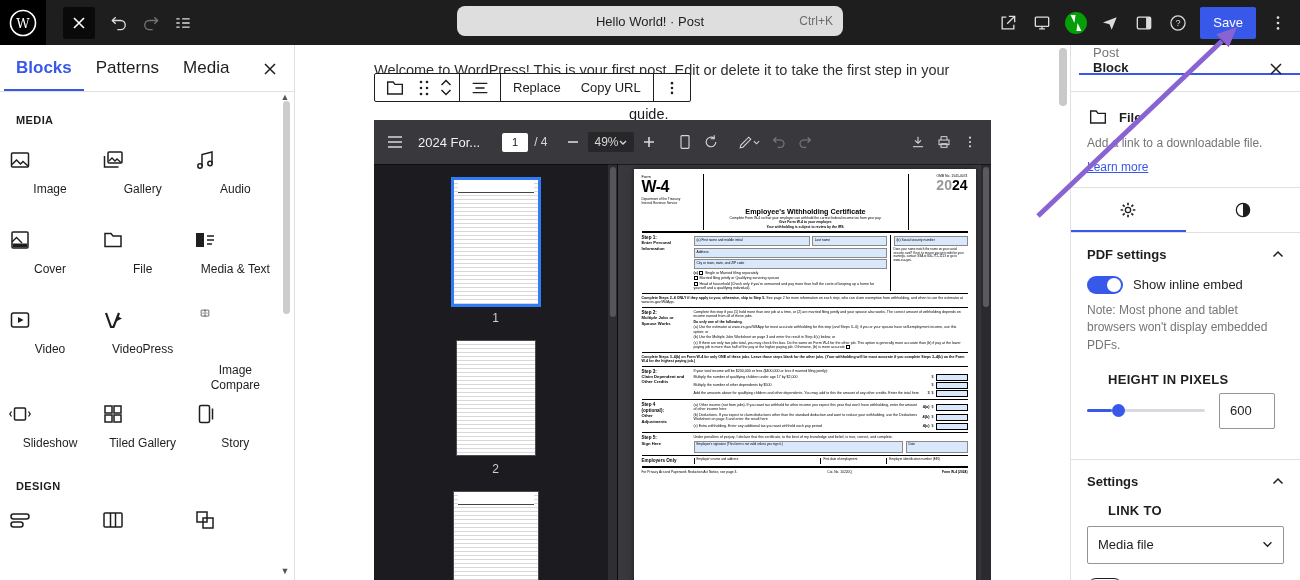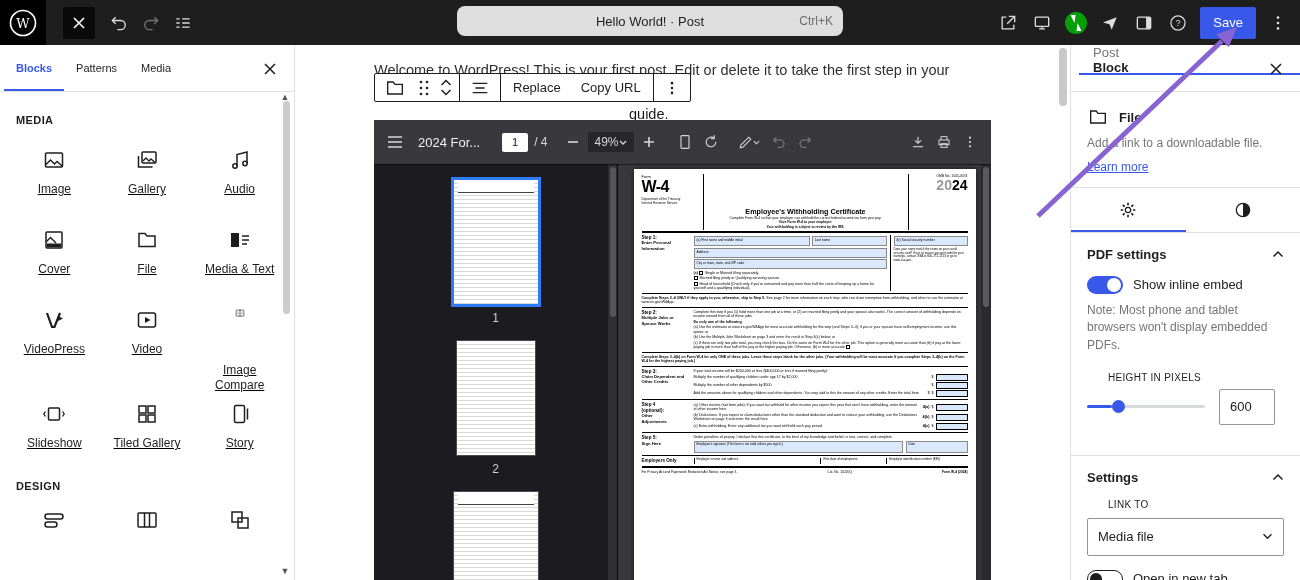"Blocks" .lsb-tab { font-size: 11px -> 17px }
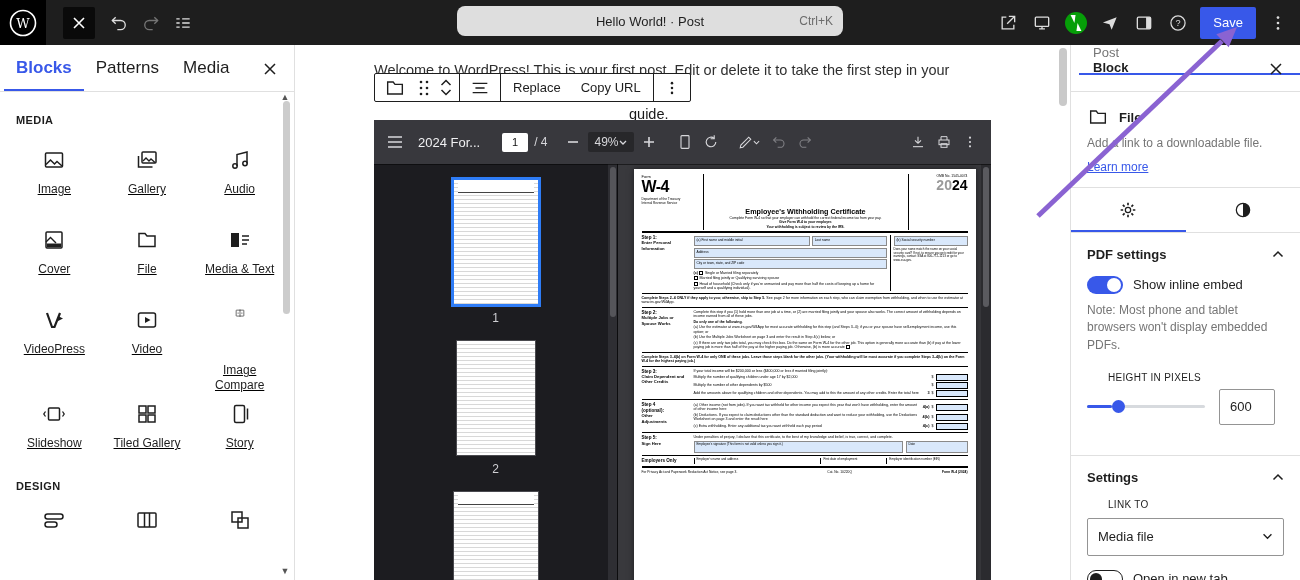"Image" .blk { align-items: center -> none; text-decoration: underline -> none }
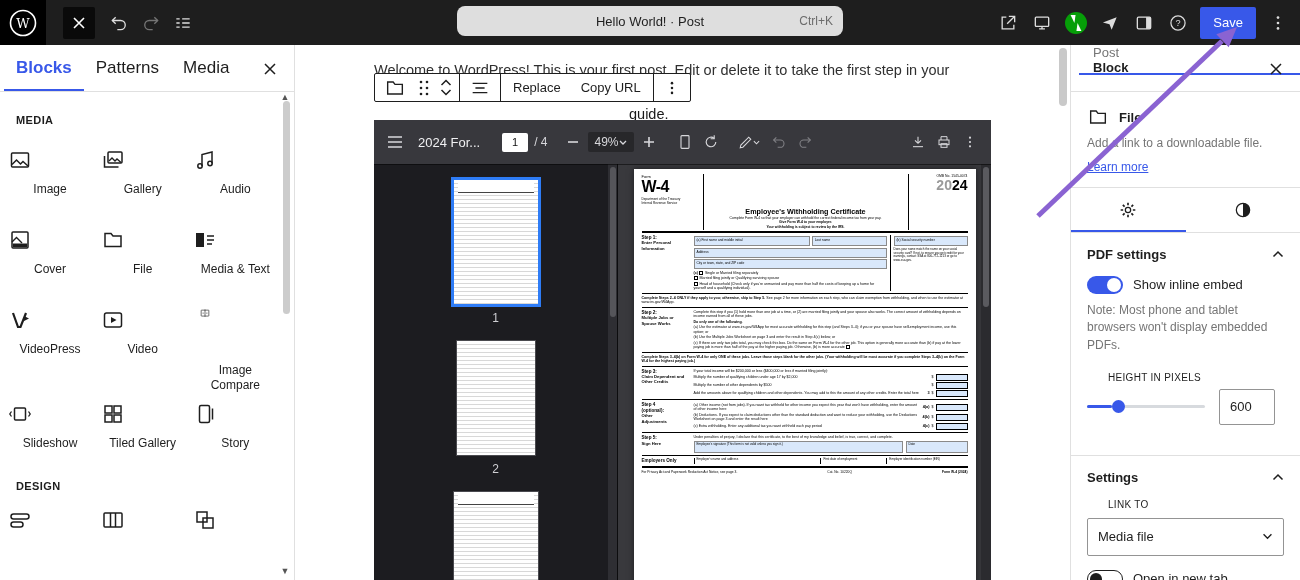"VideoPress" div.blk { order: before "Video" -> after "Video" }
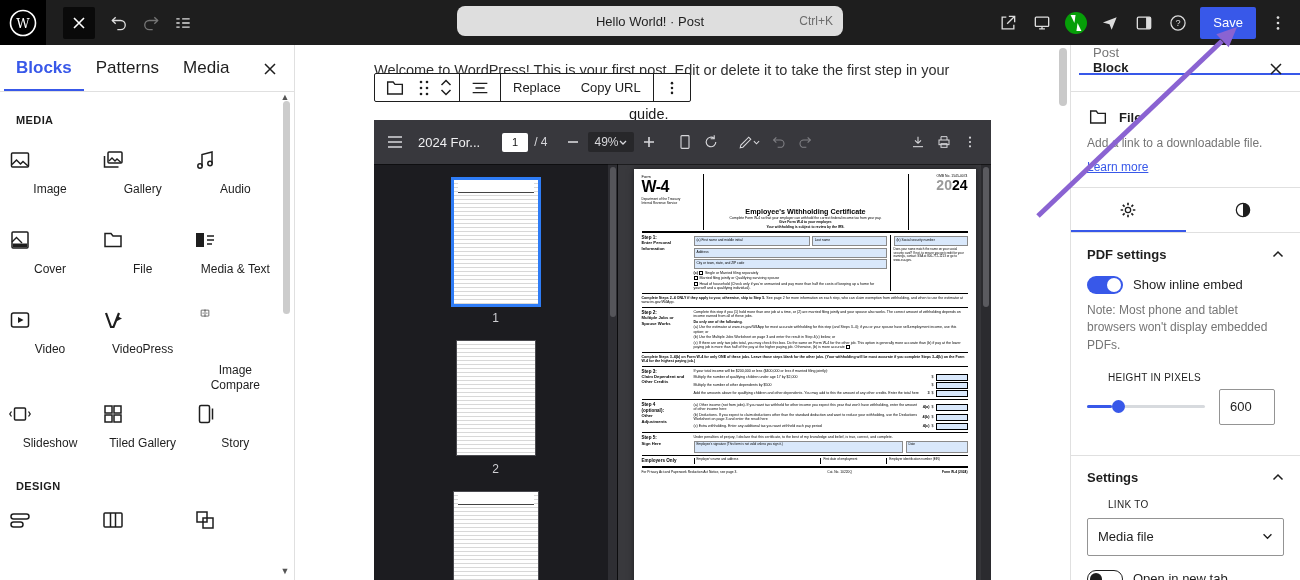"HEIGHT IN PIXELS" .ctl-label { font-size: 10px -> 13px; font-weight: 400 -> 700 }
